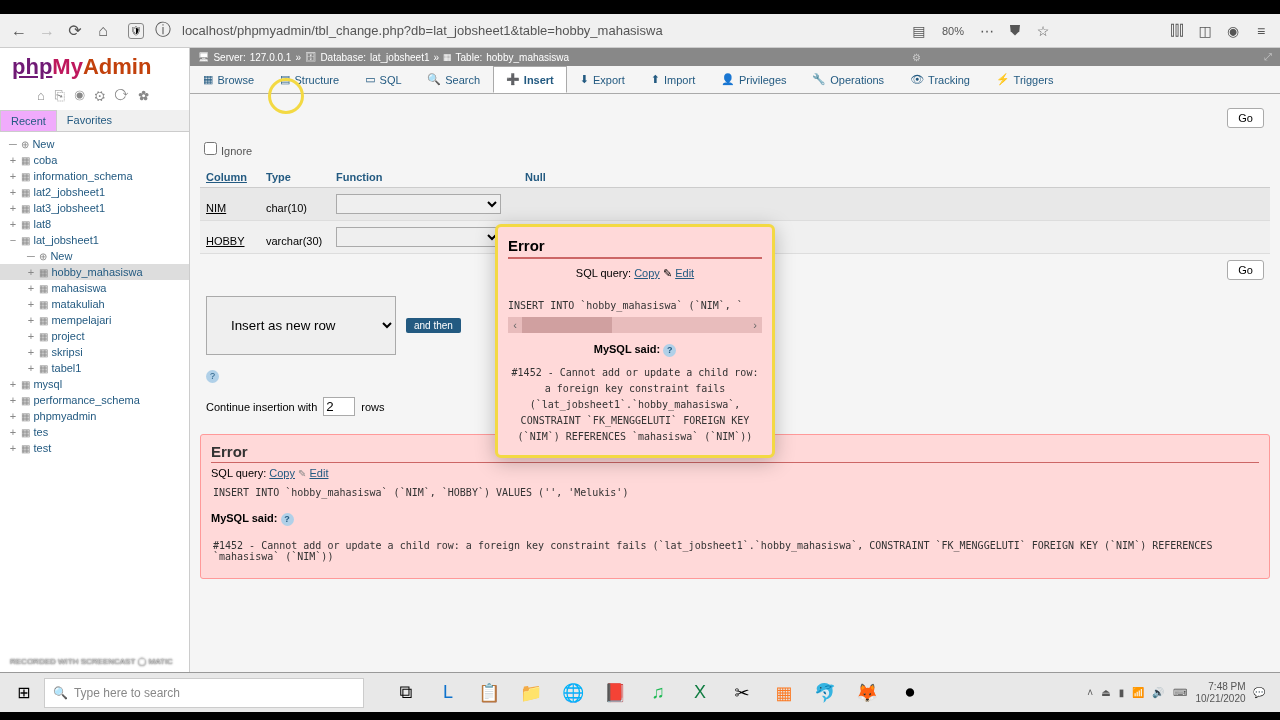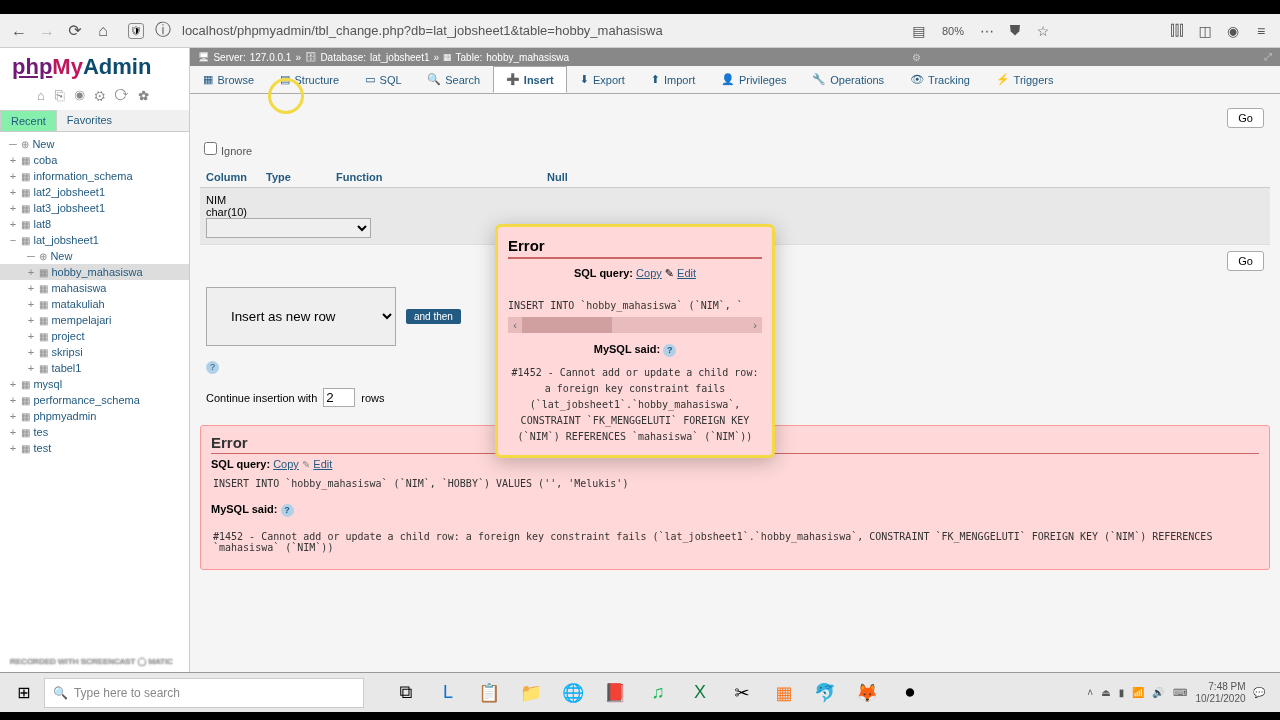"Admin" .logo .admin { color: #0c4a6e -> #c2410c }
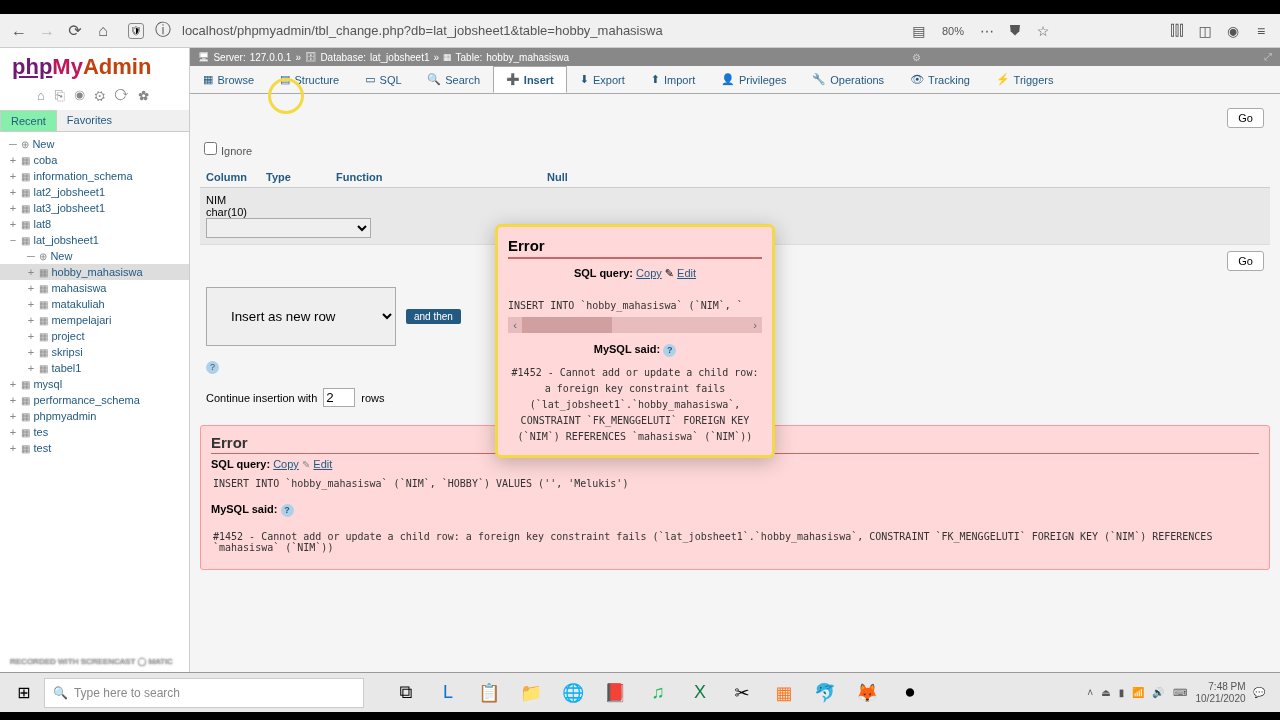"Recent" .side-tab.active { background: #86efac -> #f0abfc }
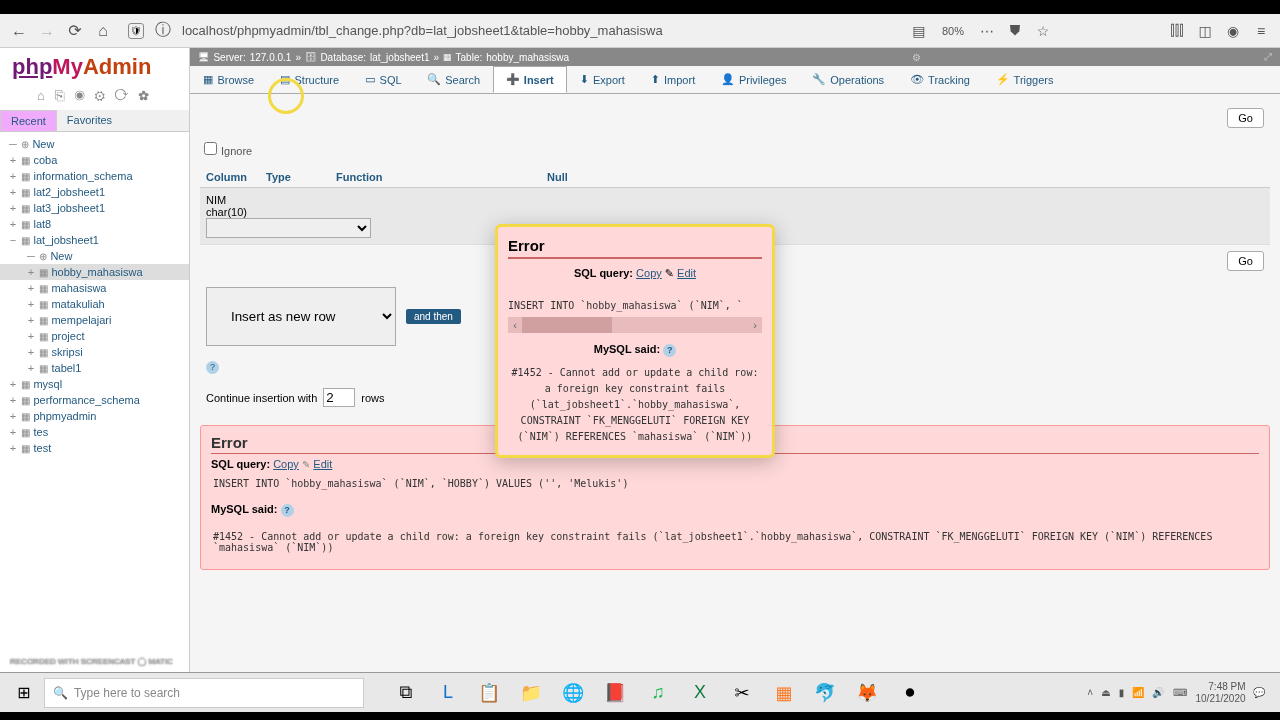"Column" .col-column { text-decoration: none -> underline }
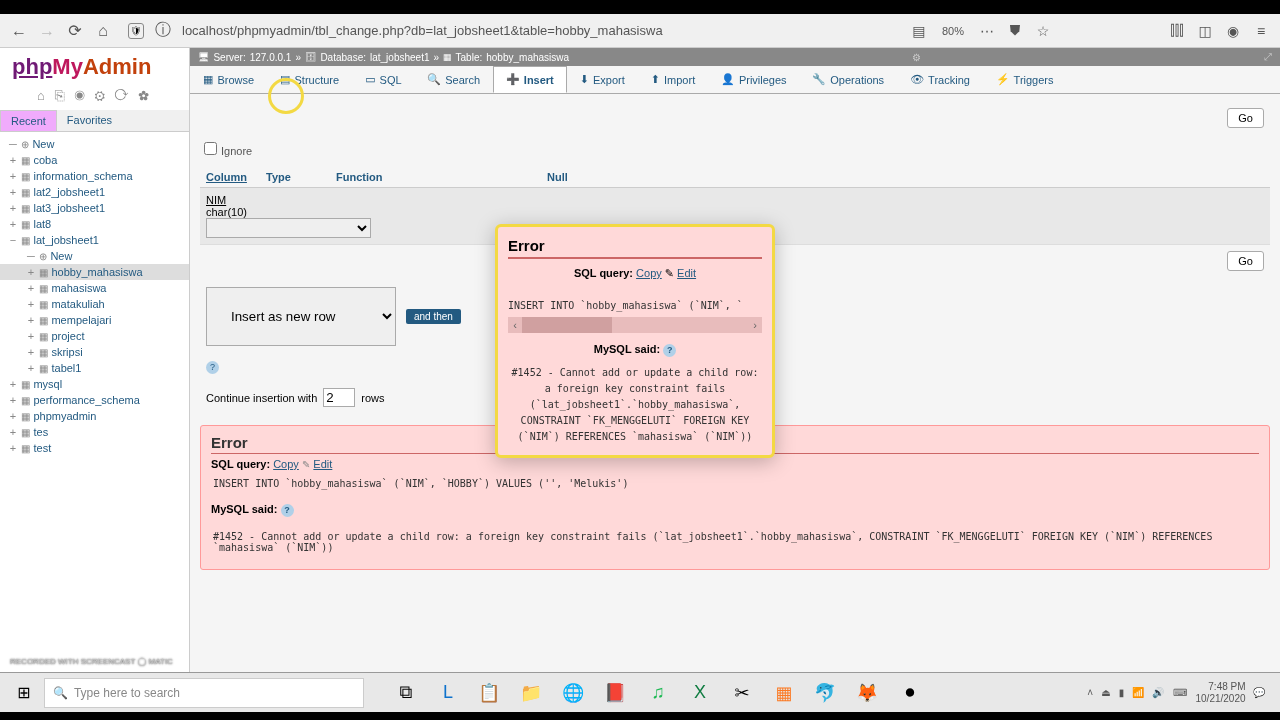"Function" .col-function { width: 211px -> 189px }
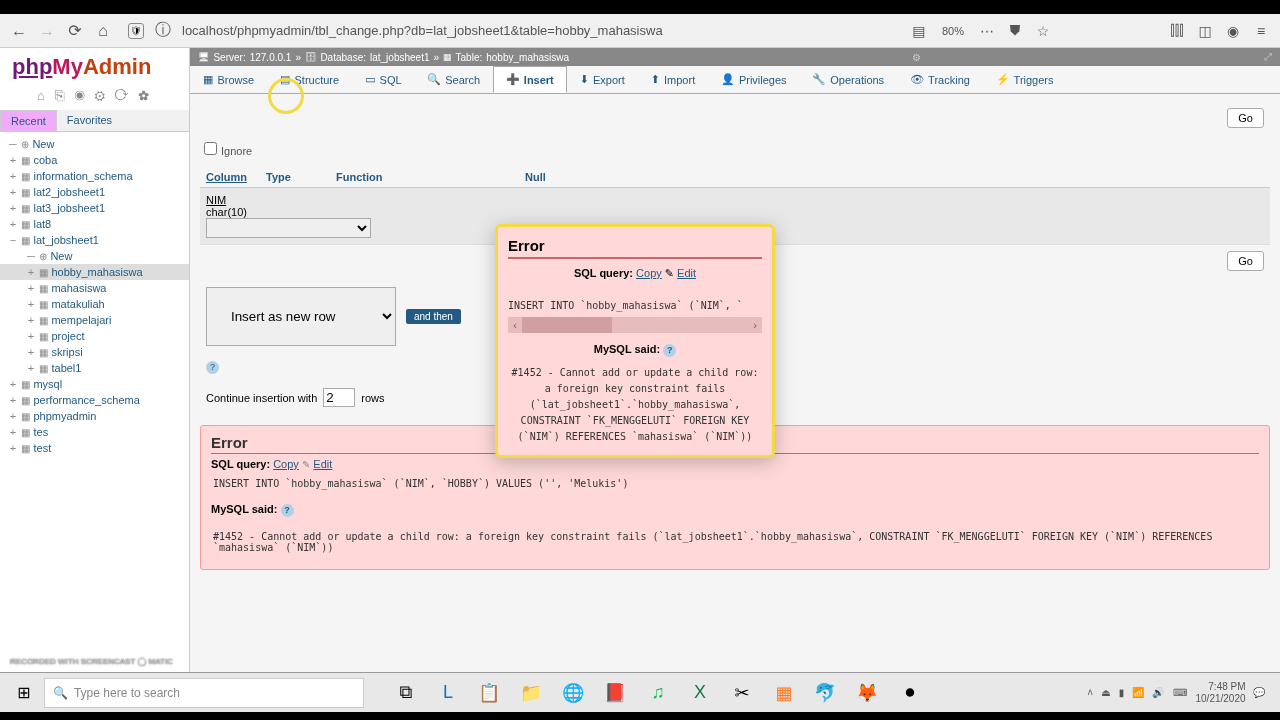"NIM" .field-row { align-items: flex-start -> flex-end; flex-direction: column -> none }
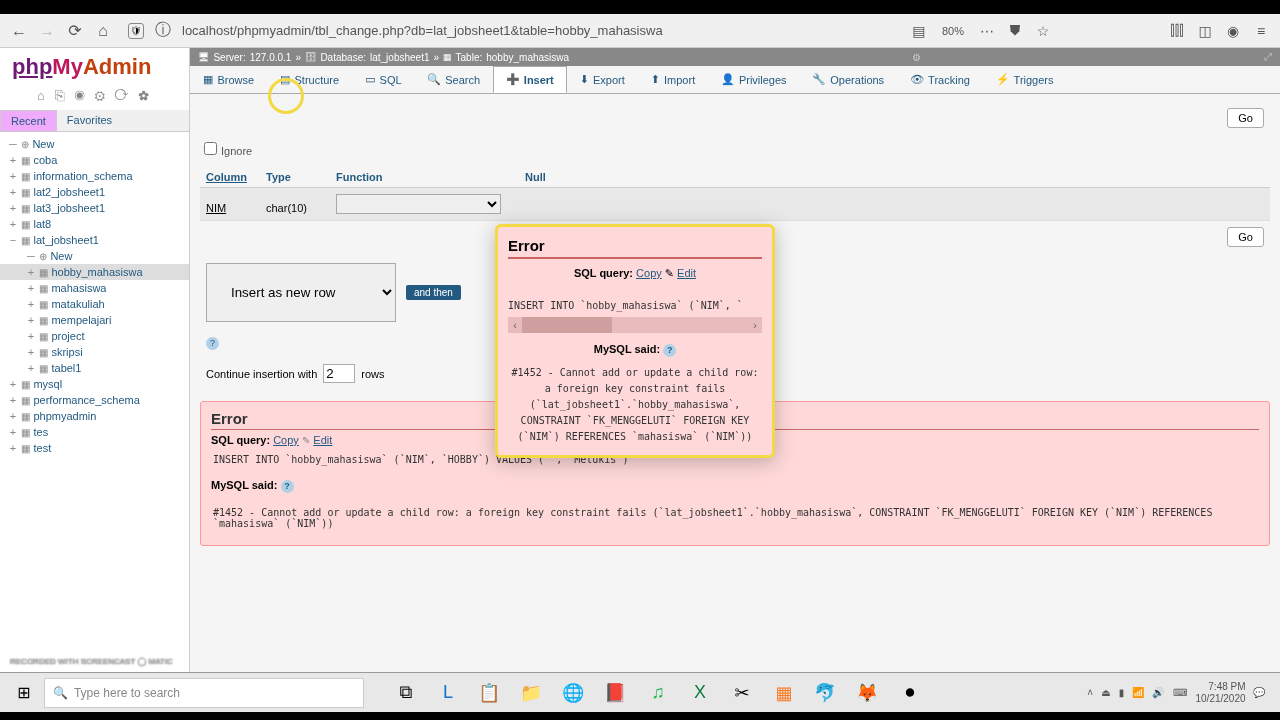"HOBBY" div.field-row { html: none -> <div> <div>HOBBY</div> <div>varchar(30)</div> <div><select><option></option></select></div> <div></div> <div></div> </div> }
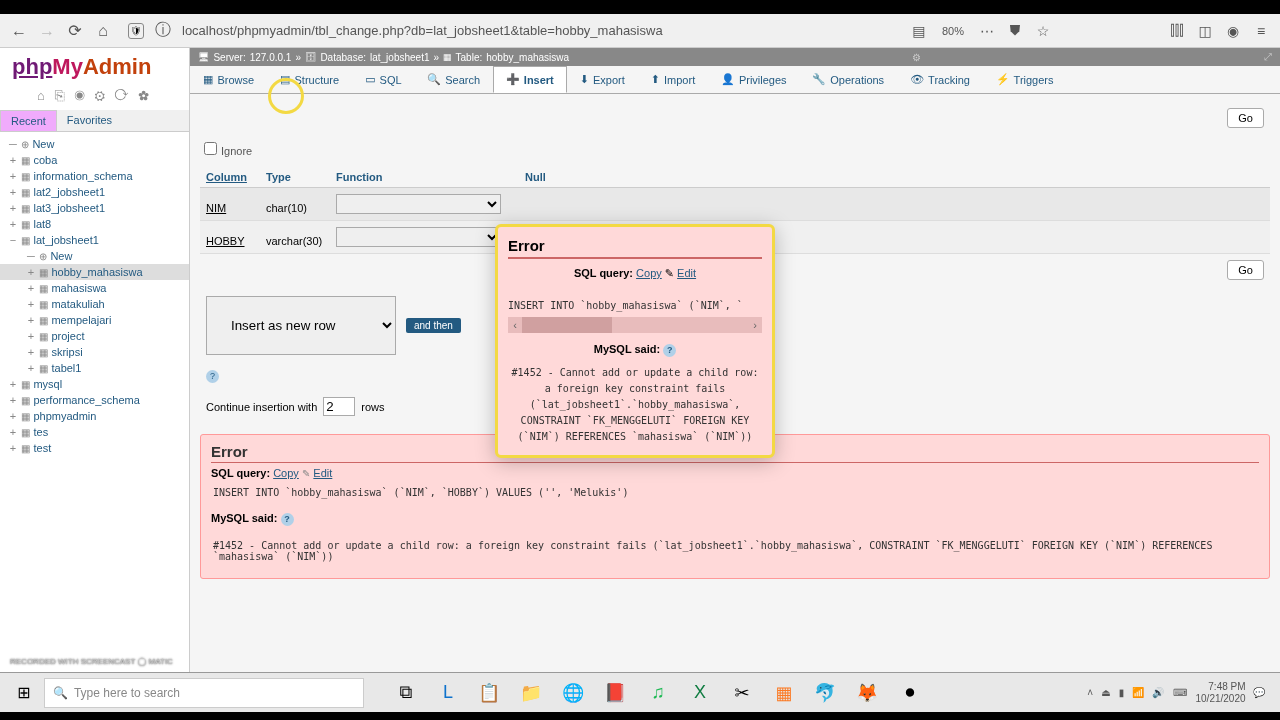"SQL query:" .error-label { font-weight: bold -> normal }
